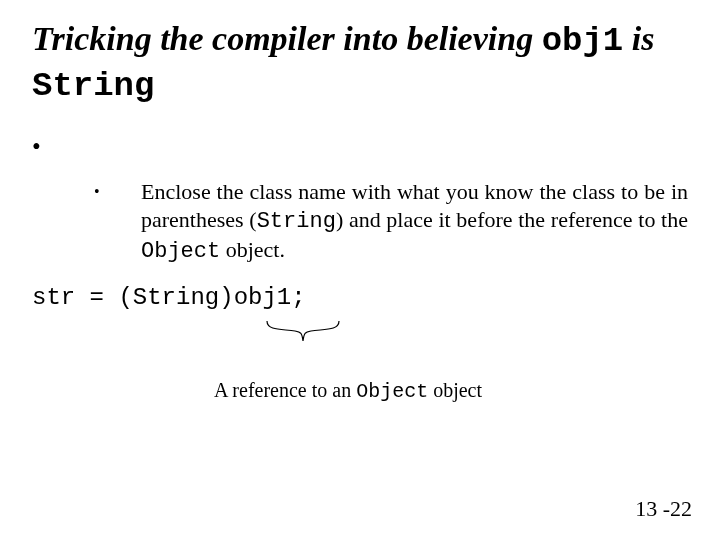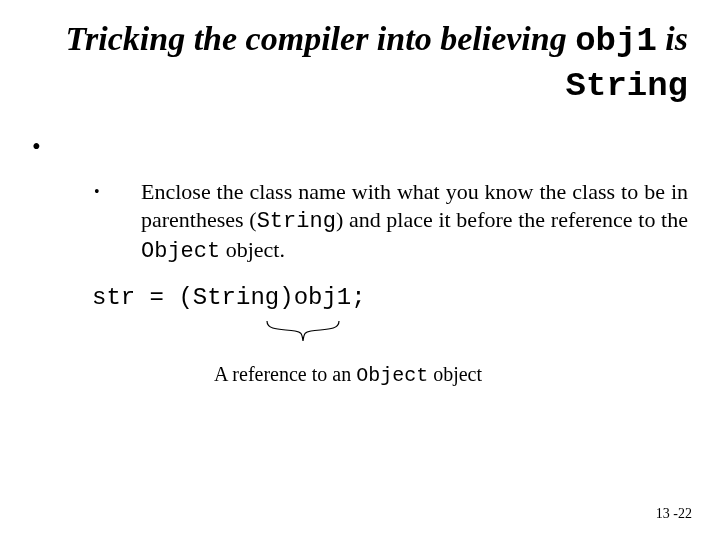"Tricking the compiler into believing" .title { text-align: right -> left }
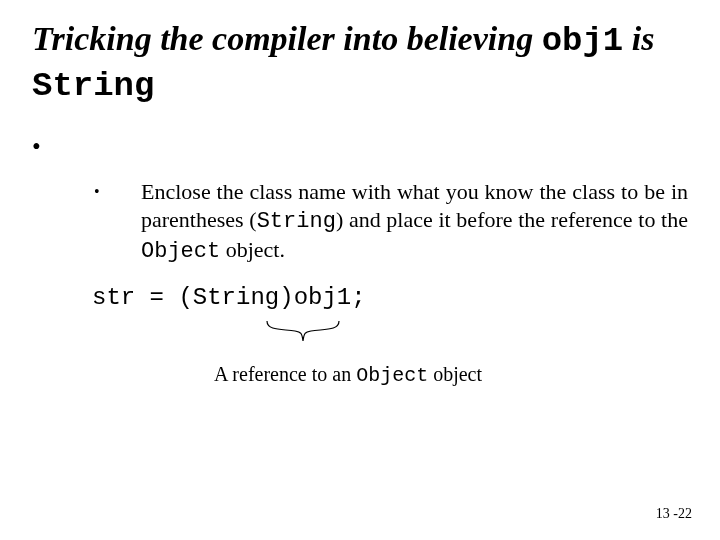"str = (String)obj1;" .code-line { margin-left: 60px -> none }
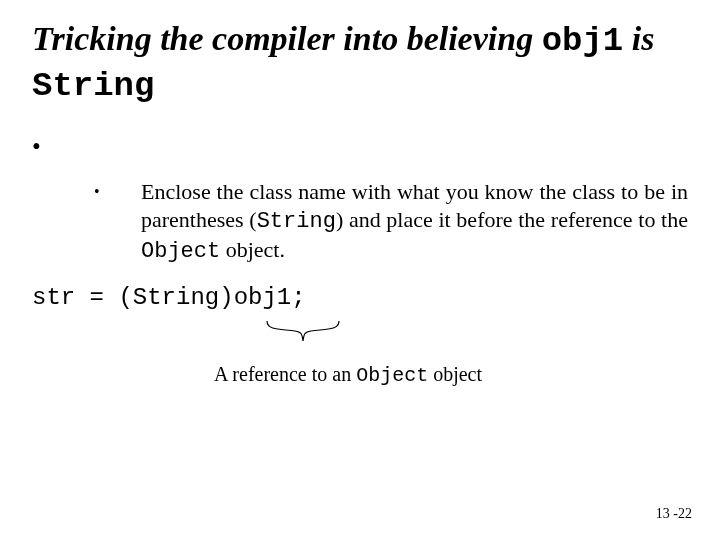"A reference to an Object" .annotation { margin-top: 12px -> 28px }
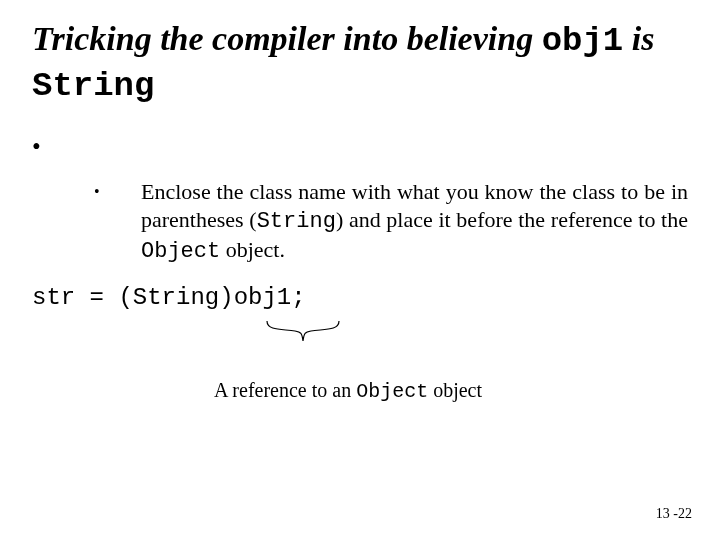"13 -22" .pagenum { font-size: 14px -> 22px }
